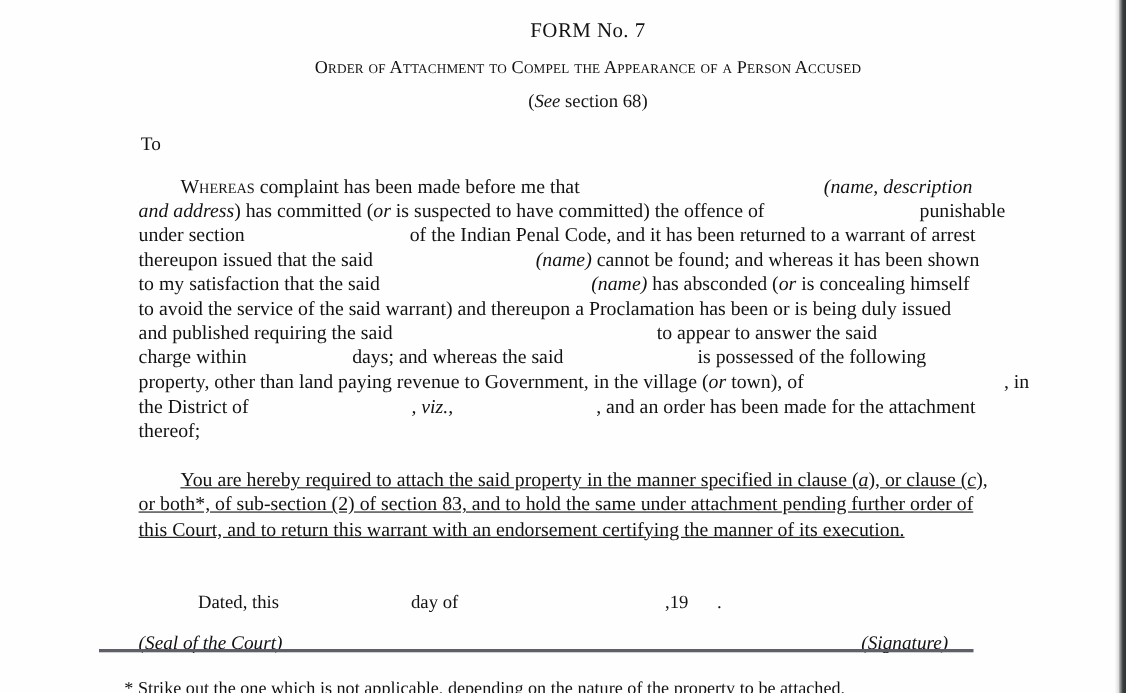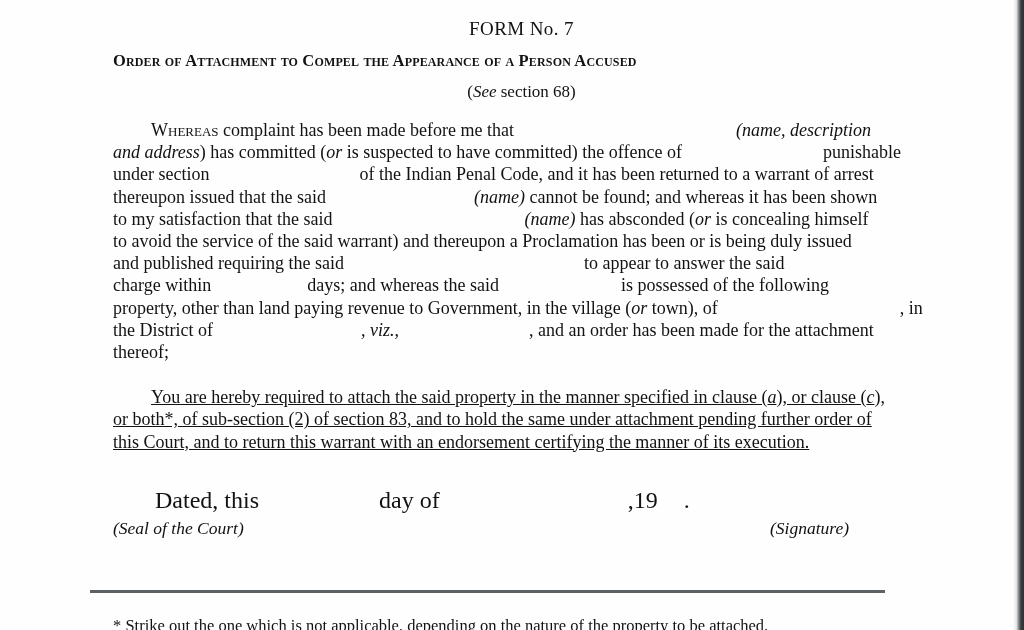"FORM No. 7" .content { left: 113px -> 126px }
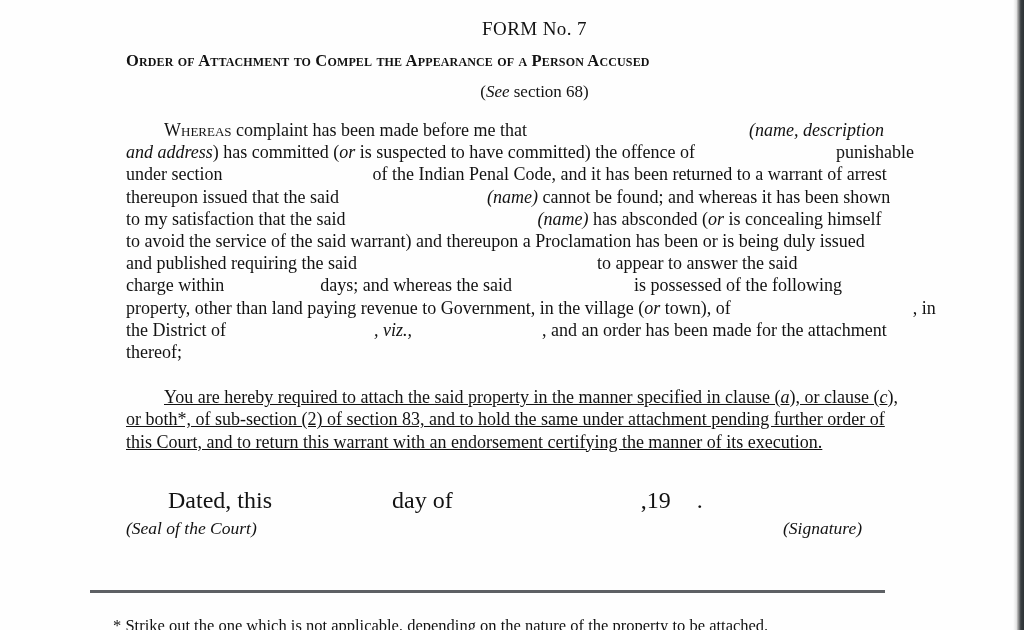"Order of Attachment to Compel" .subtitle { font-weight: bold -> normal; text-align: left -> center }
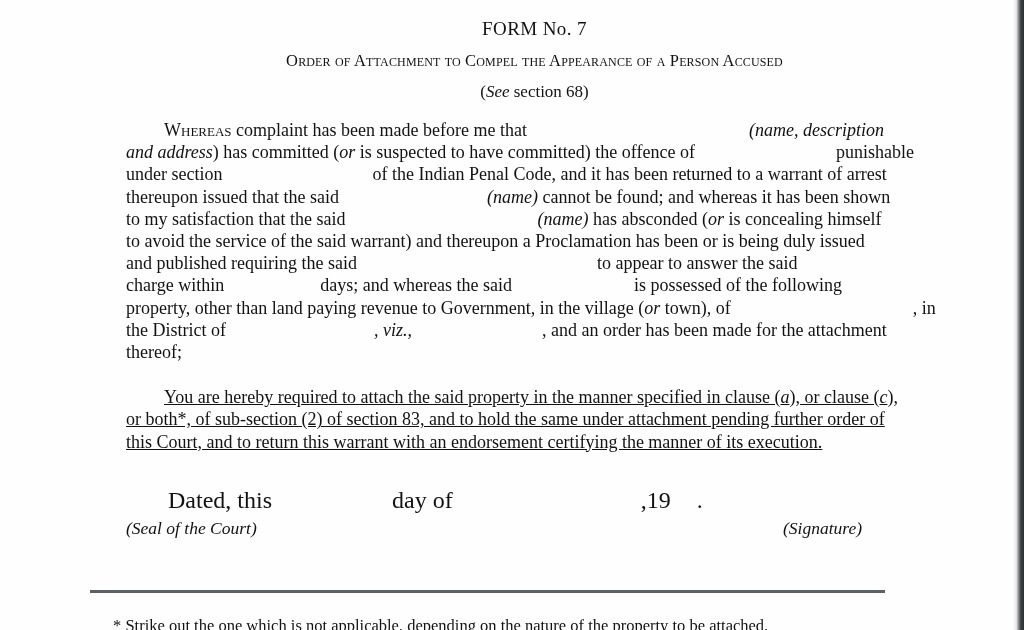"To" p.to-label { html: none -> <p>To</p> }
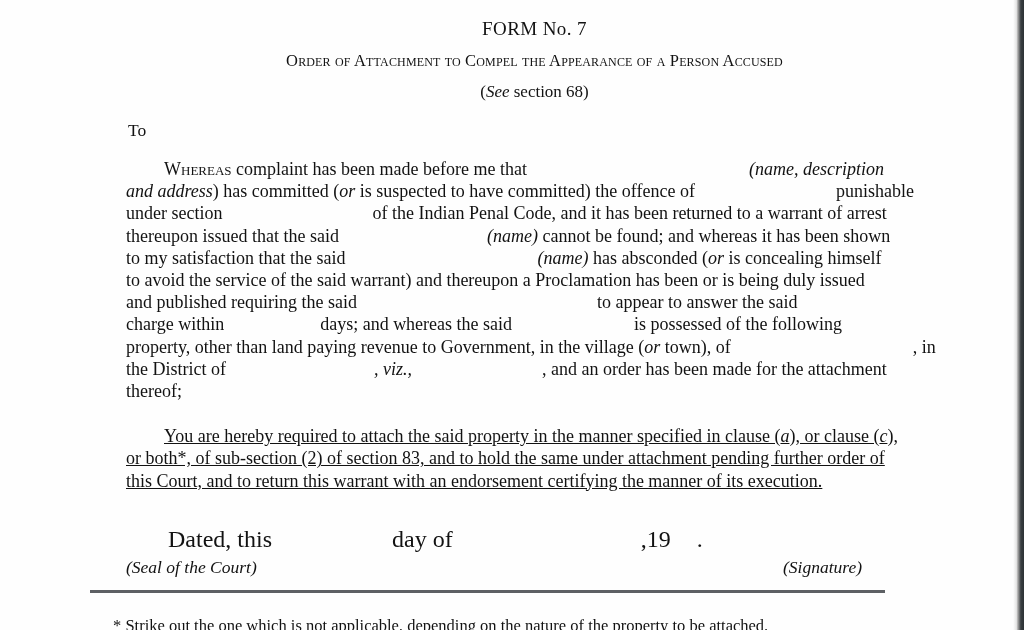"Dated, this day of ,19" .dated-row { font-size: 24px -> 17px; margin: 4px -> 16px }
